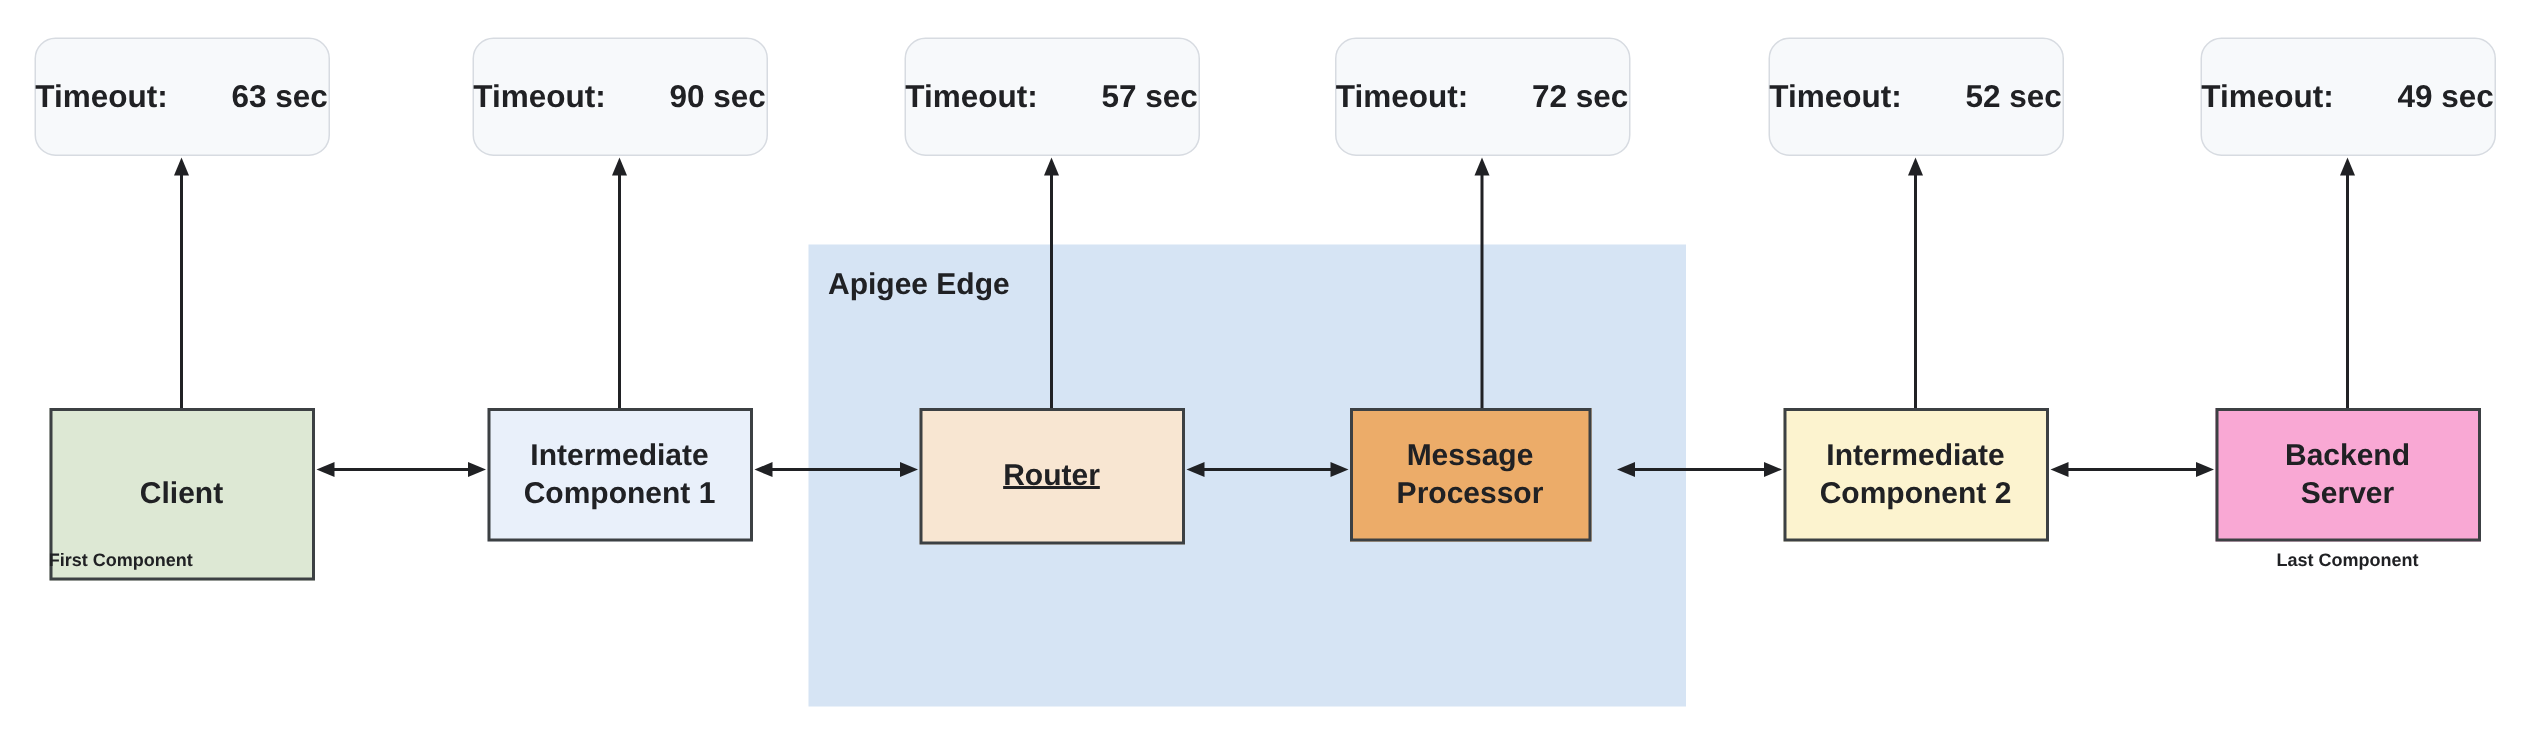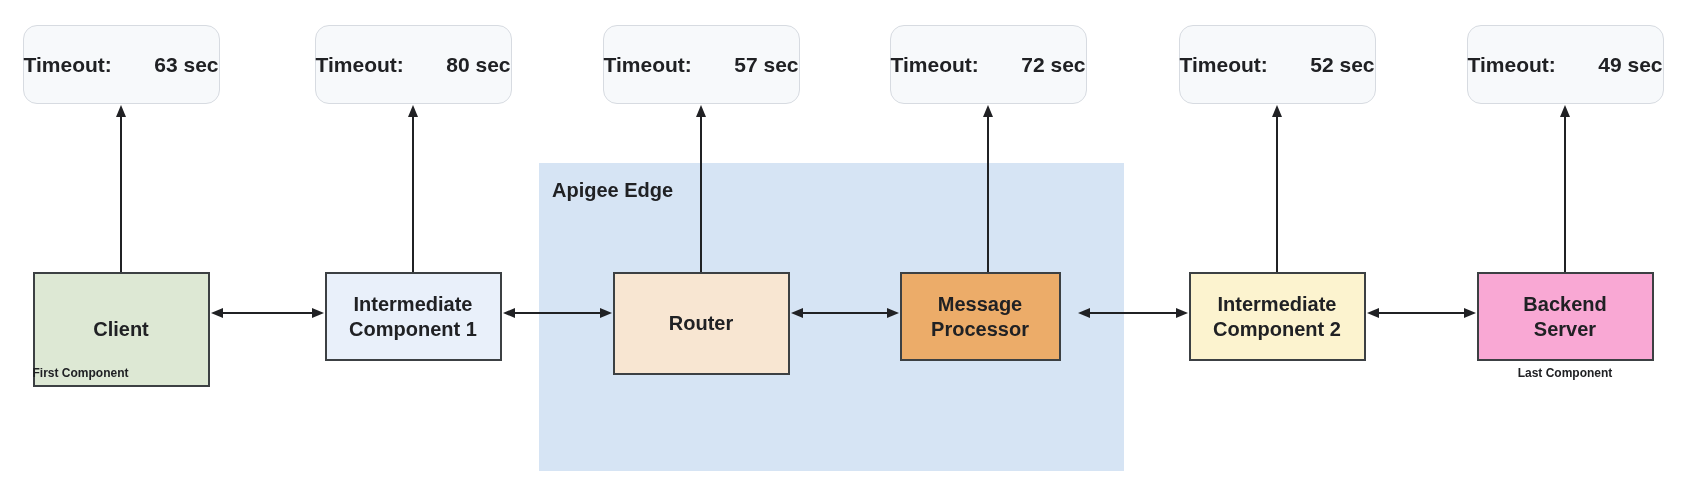"80 sec" span { text: 80 -> 90 }
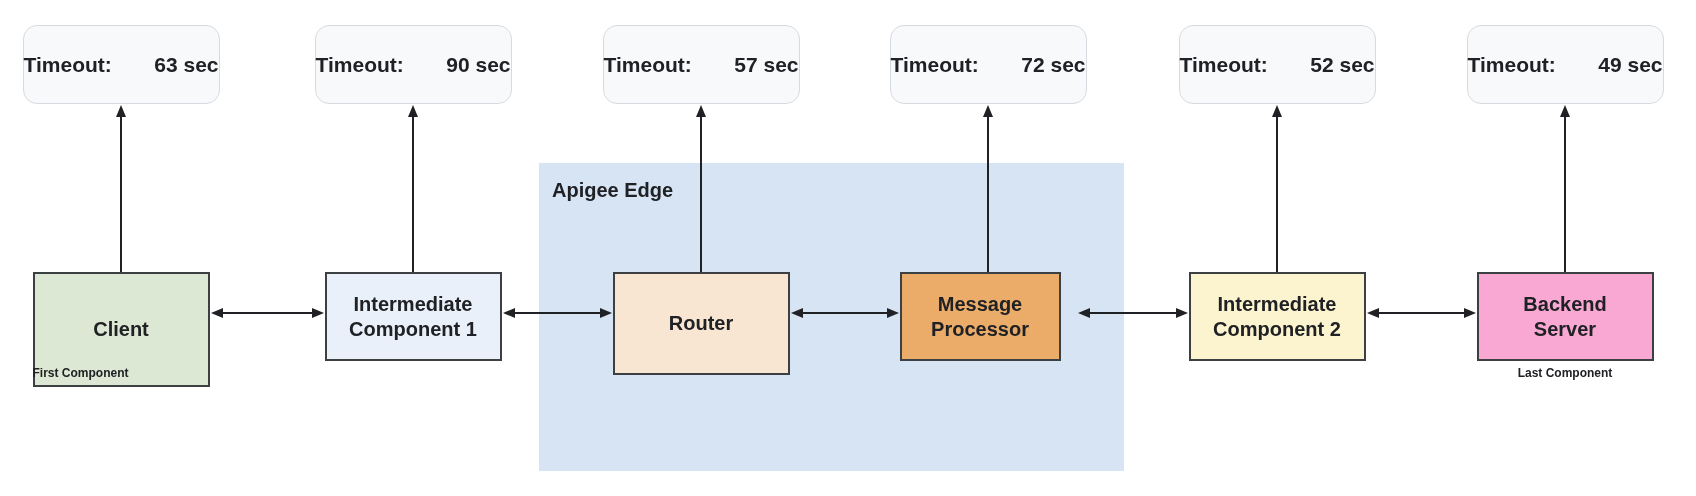"Router" div.comp-box { height: 103px -> 91px; text-decoration: none -> underline }
